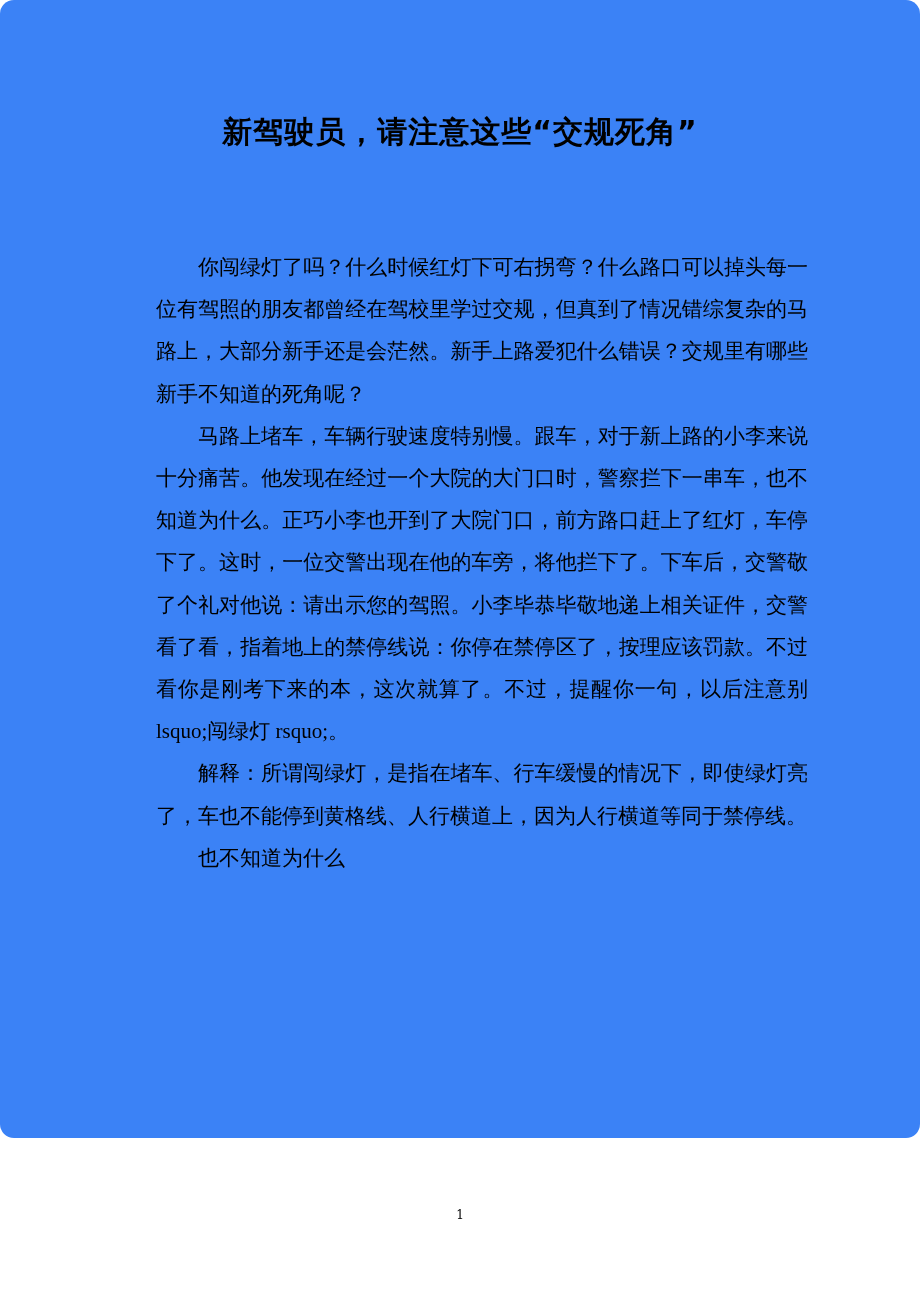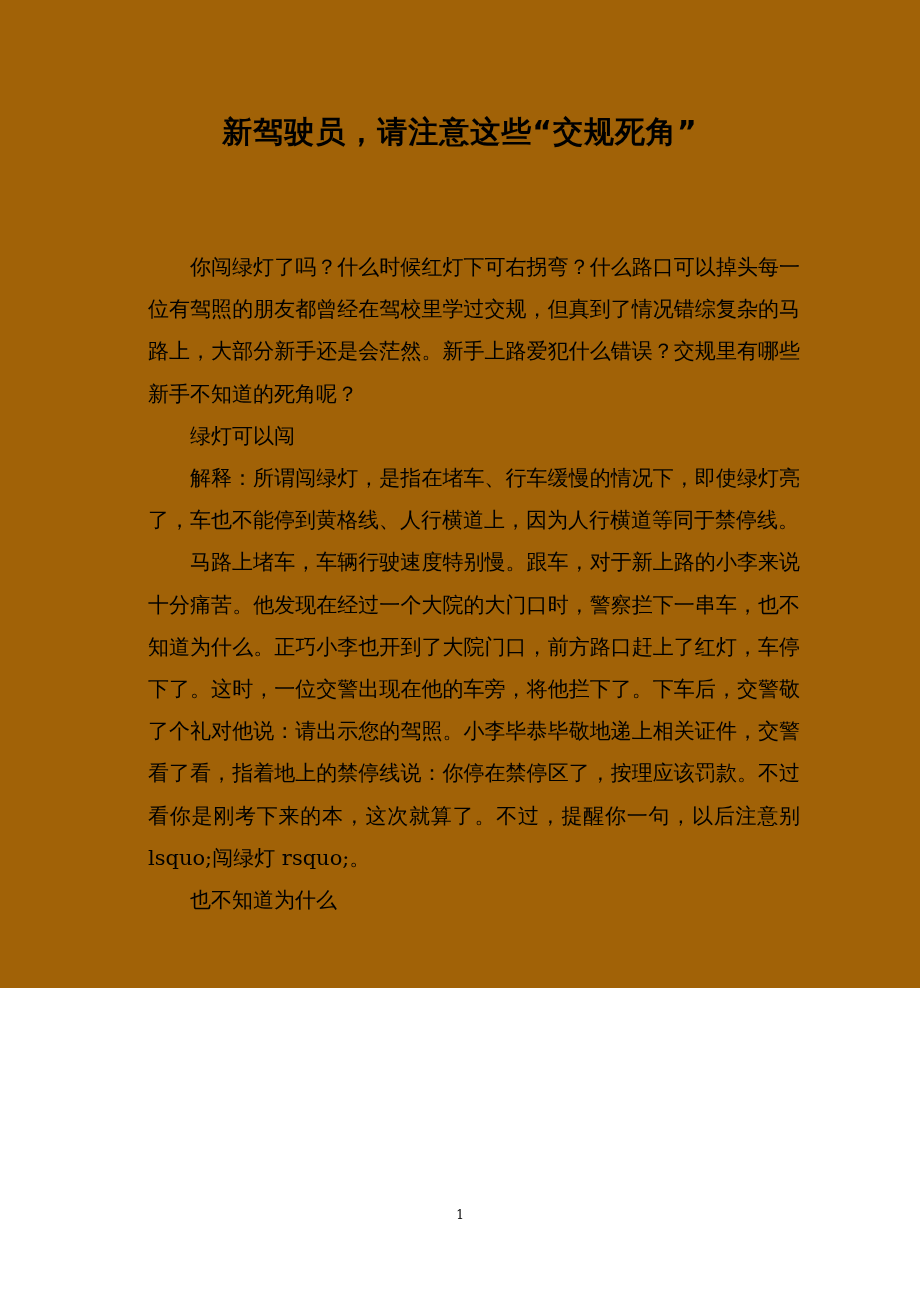"新驾驶员，请注意这些“交规死角”" .page { background: #a16207 -> #3b82f6; border-radius: none -> 14px; height: 988px -> 1138px }
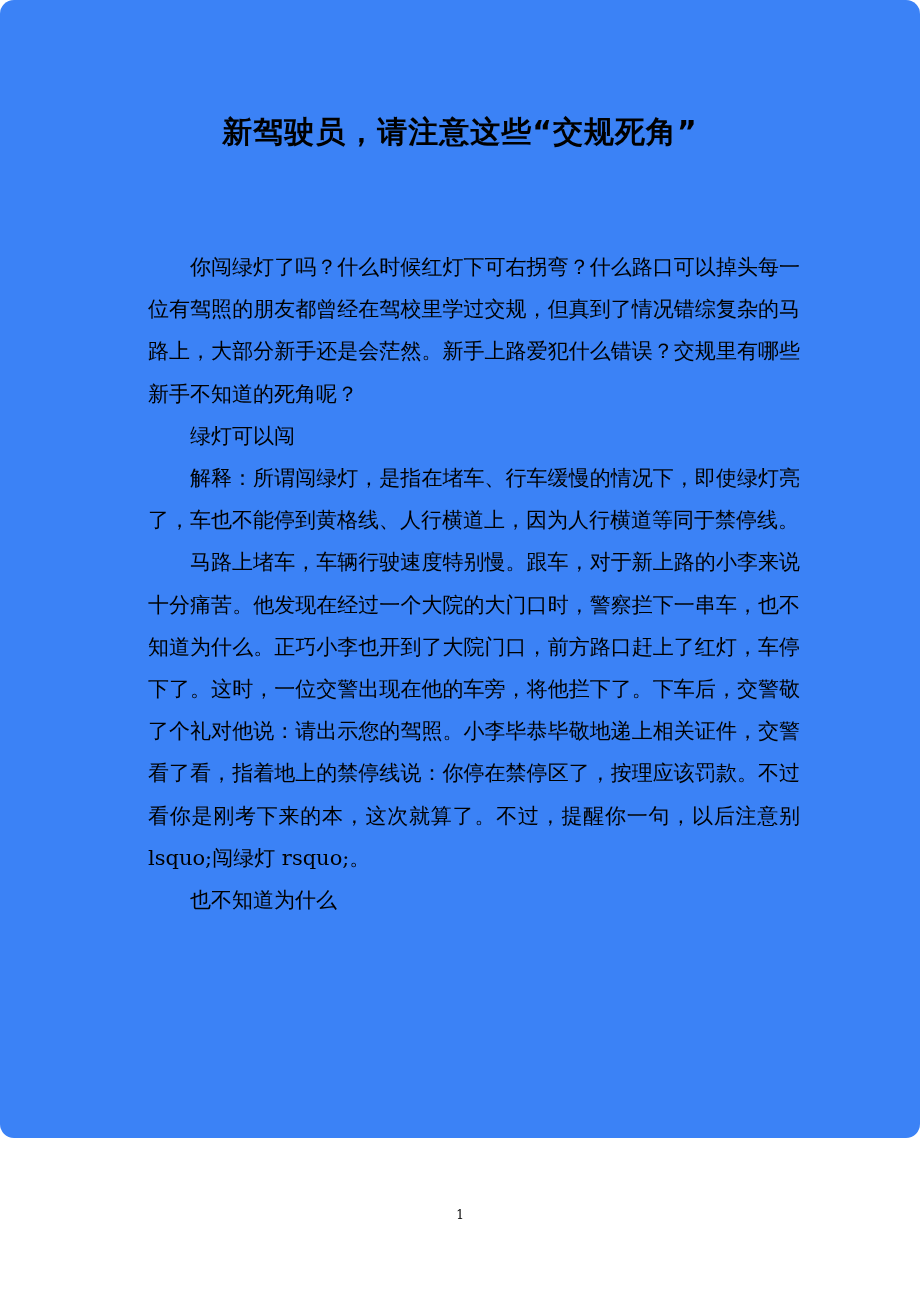"你闯绿灯了吗？什么时候红灯下可右拐弯？什么路口可以掉头每一位有驾照的朋友都曾经在" .body { font-family: none -> Liberation Serif, serif; left: 148px -> 156px }
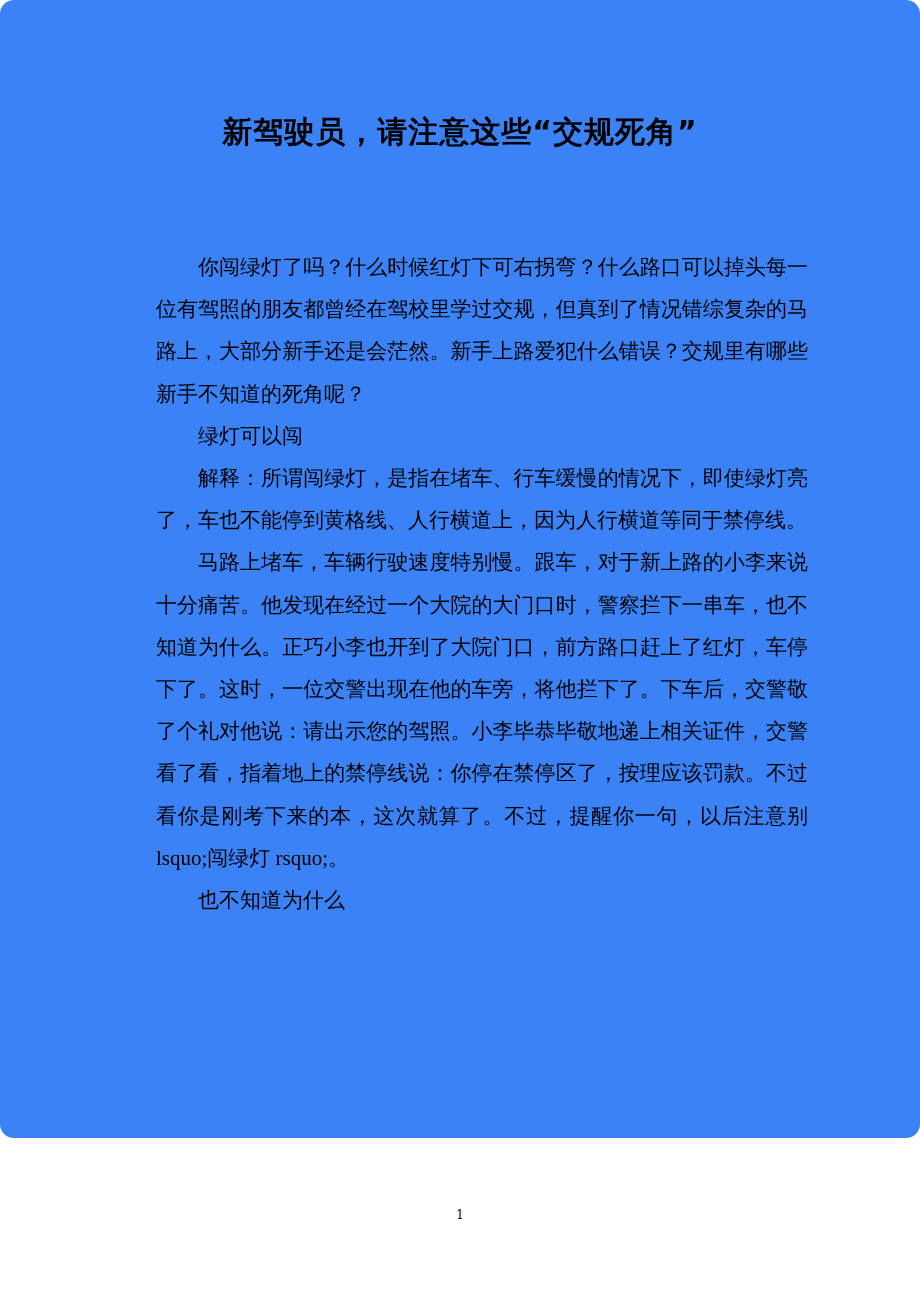"绿灯可以闯" p.para { html: <p>绿灯可以闯</p> -> none }
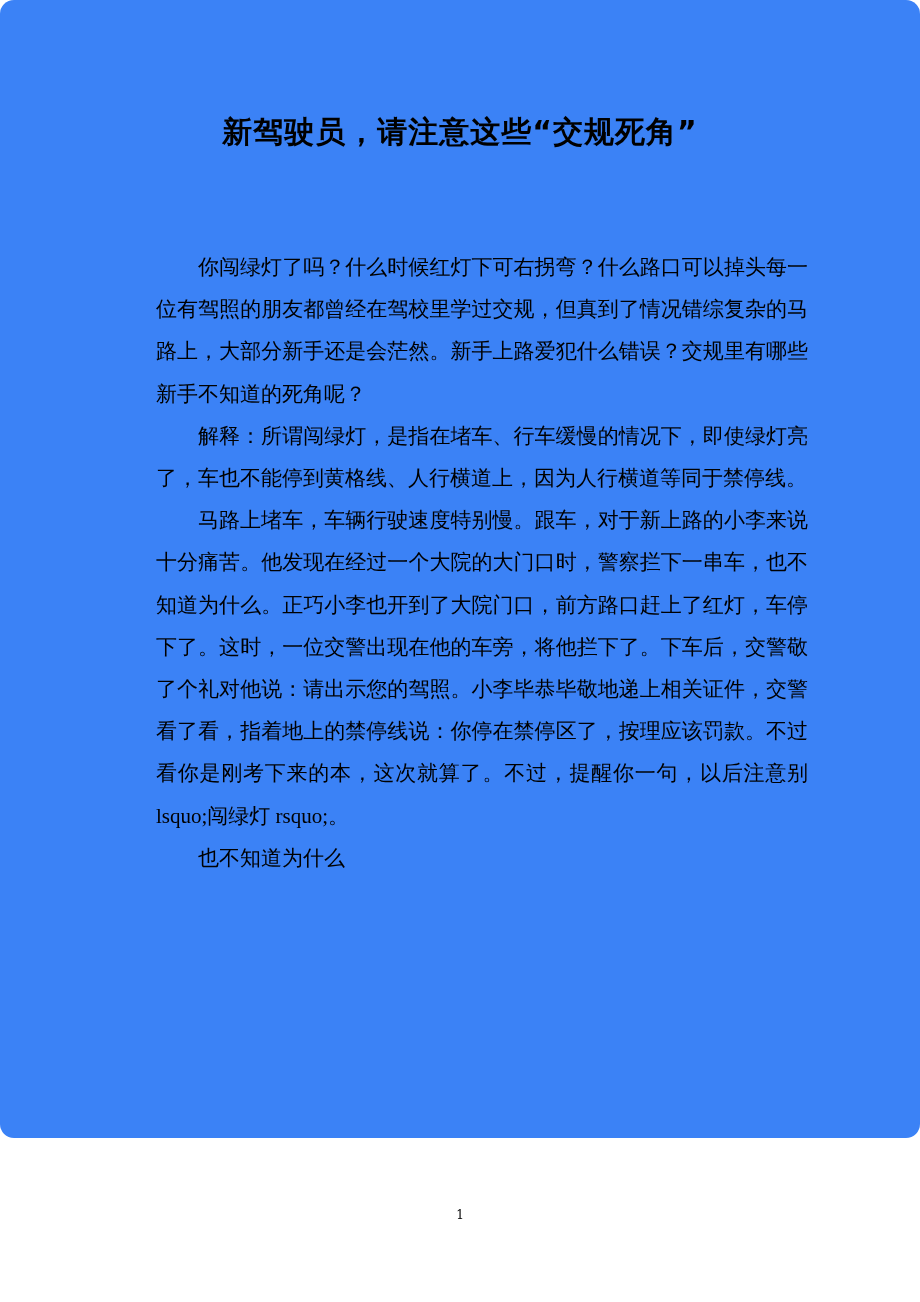"解释：所谓闯绿灯，是指在堵车、行车缓慢的情况下，即使绿灯亮了，车也不能停到黄格线" p.para { order: before "马路上堵车，车辆行驶速度特别慢。跟车，对于新上路的小李来说十分痛苦。他发现在经过" -> after "马路上堵车，车辆行驶速度特别慢。跟车，对于新上路的小李来说十分痛苦。他发现在经过" }
